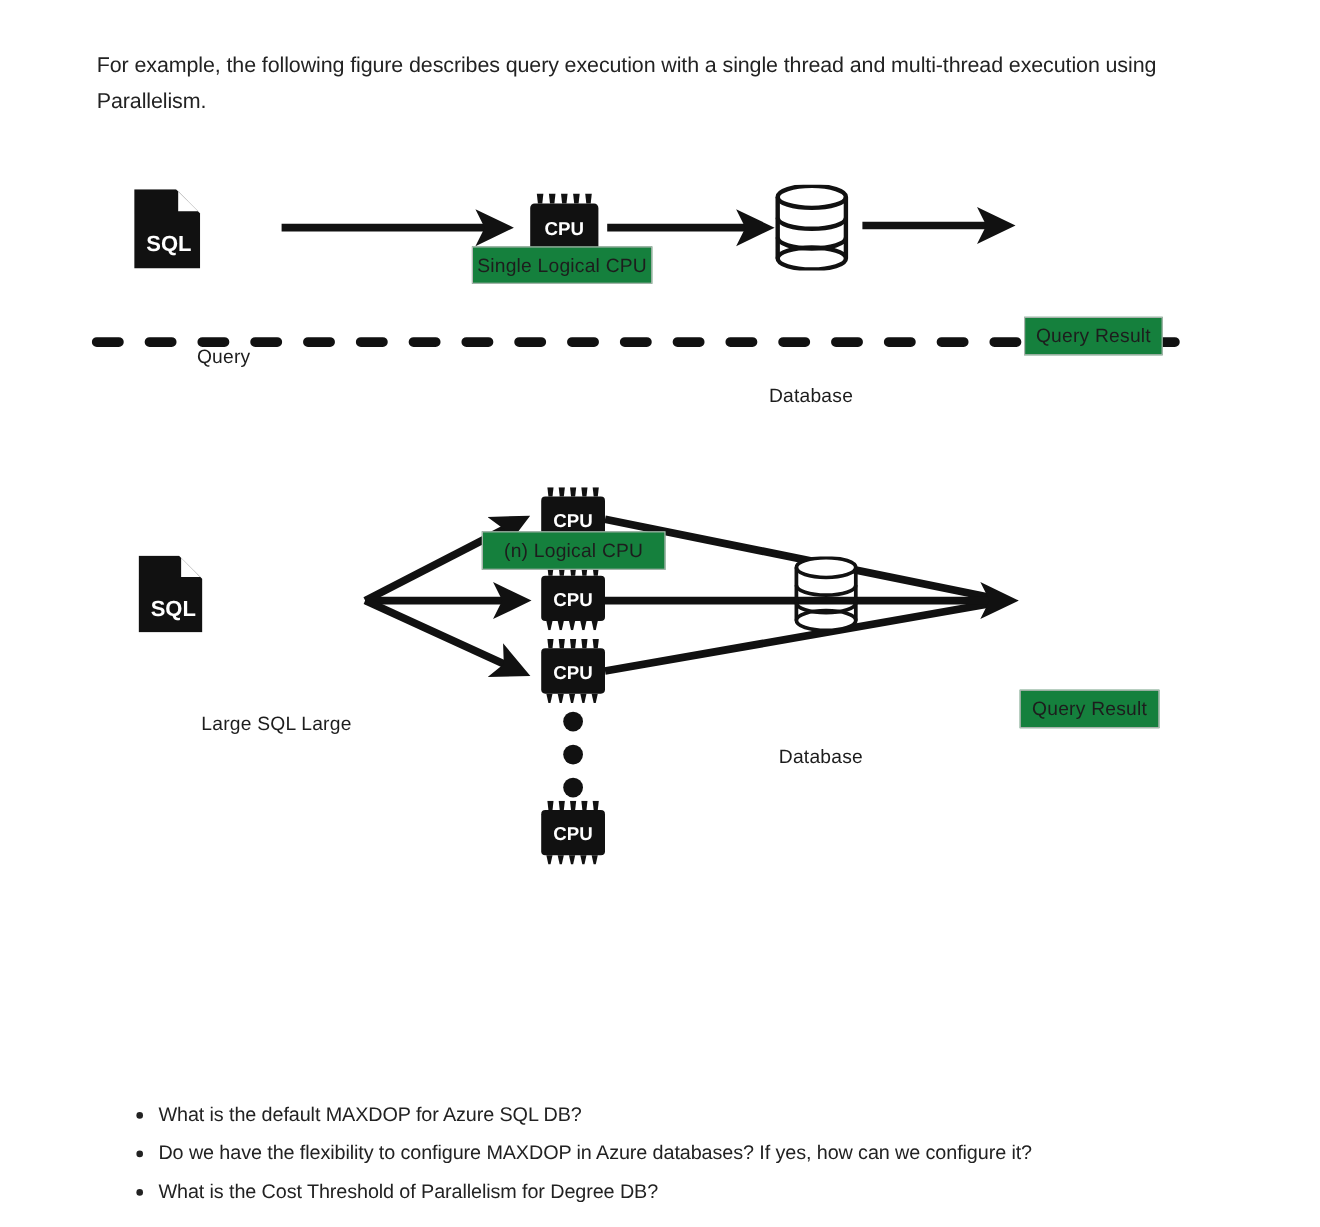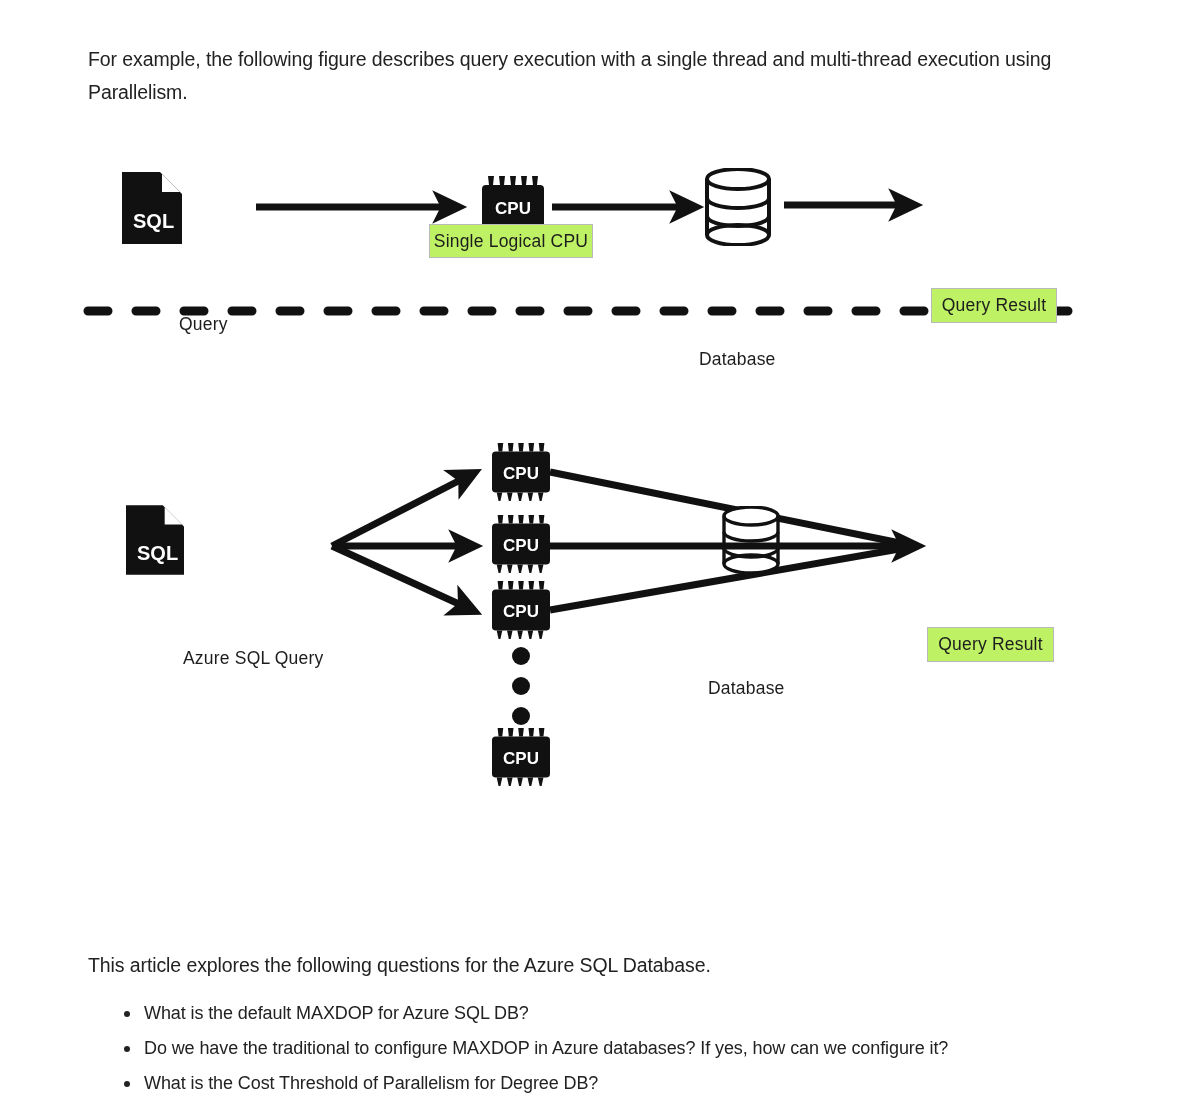"Single Logical CPU" .chip { background: #bef264 -> #15803d }
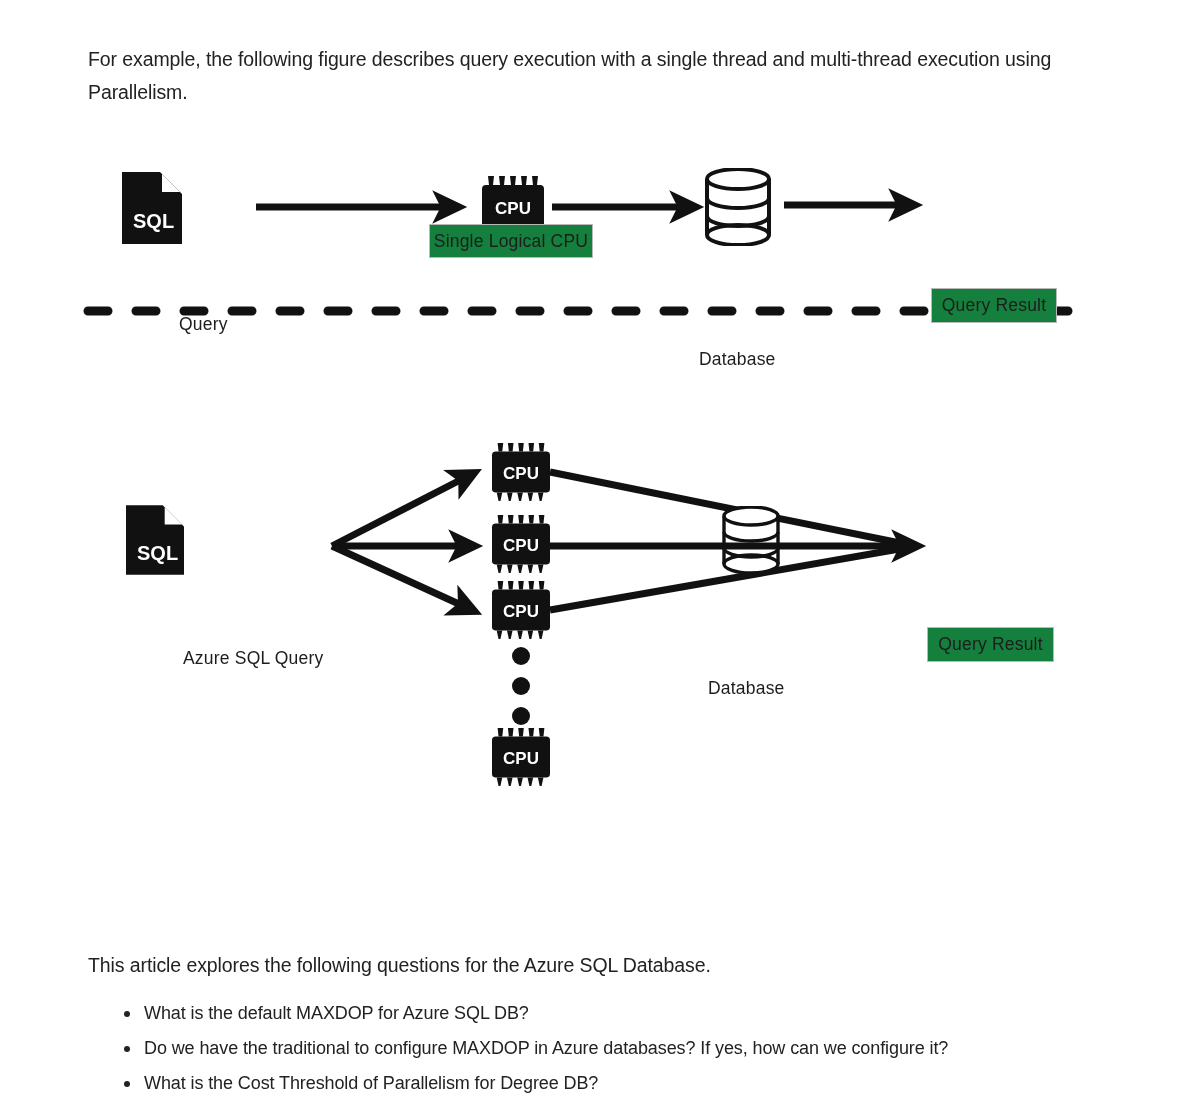"(n) Logical CPU" div.chip { html: none -> <div>(n) Logical CPU</div> }
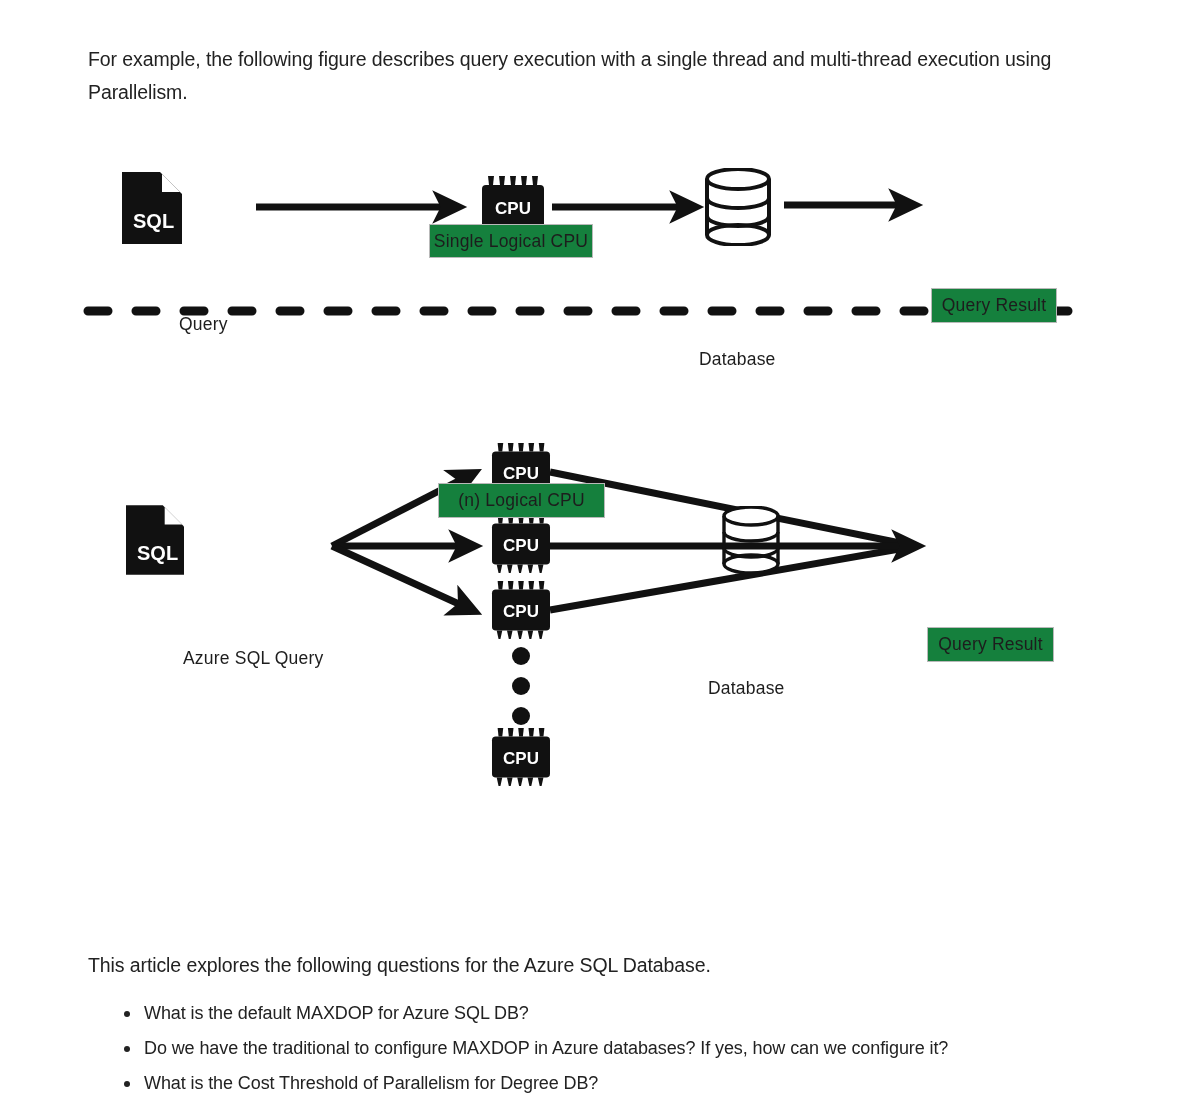"Azure SQL Query" div.lbl { text: Azure SQL Query -> Large SQL Large }
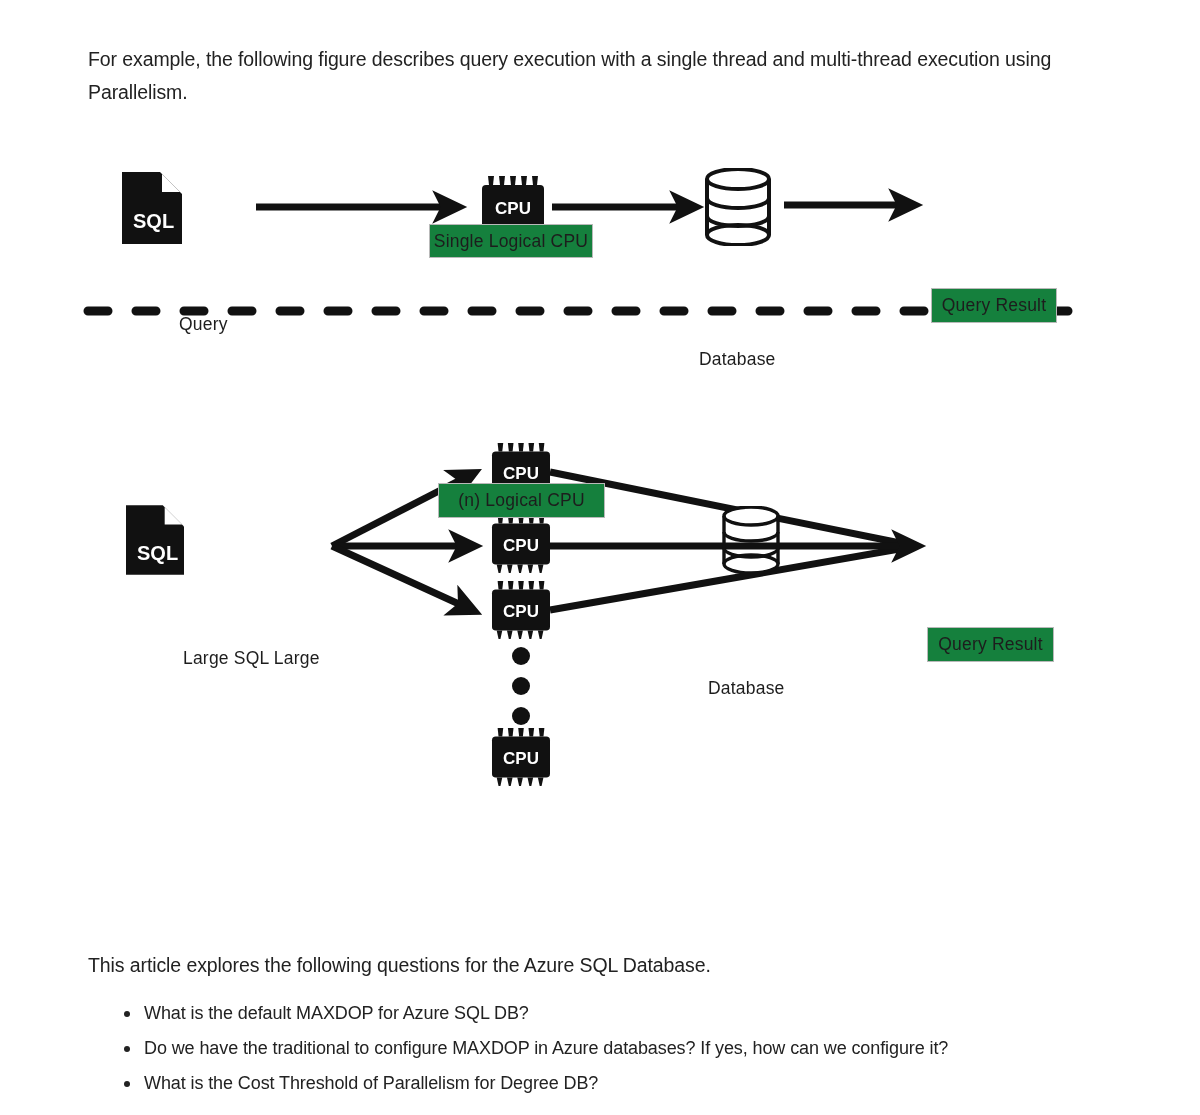"This article explores the following" p.para { html: <p>This article explores the following questions for the Azure SQL Database.</p> -> none }
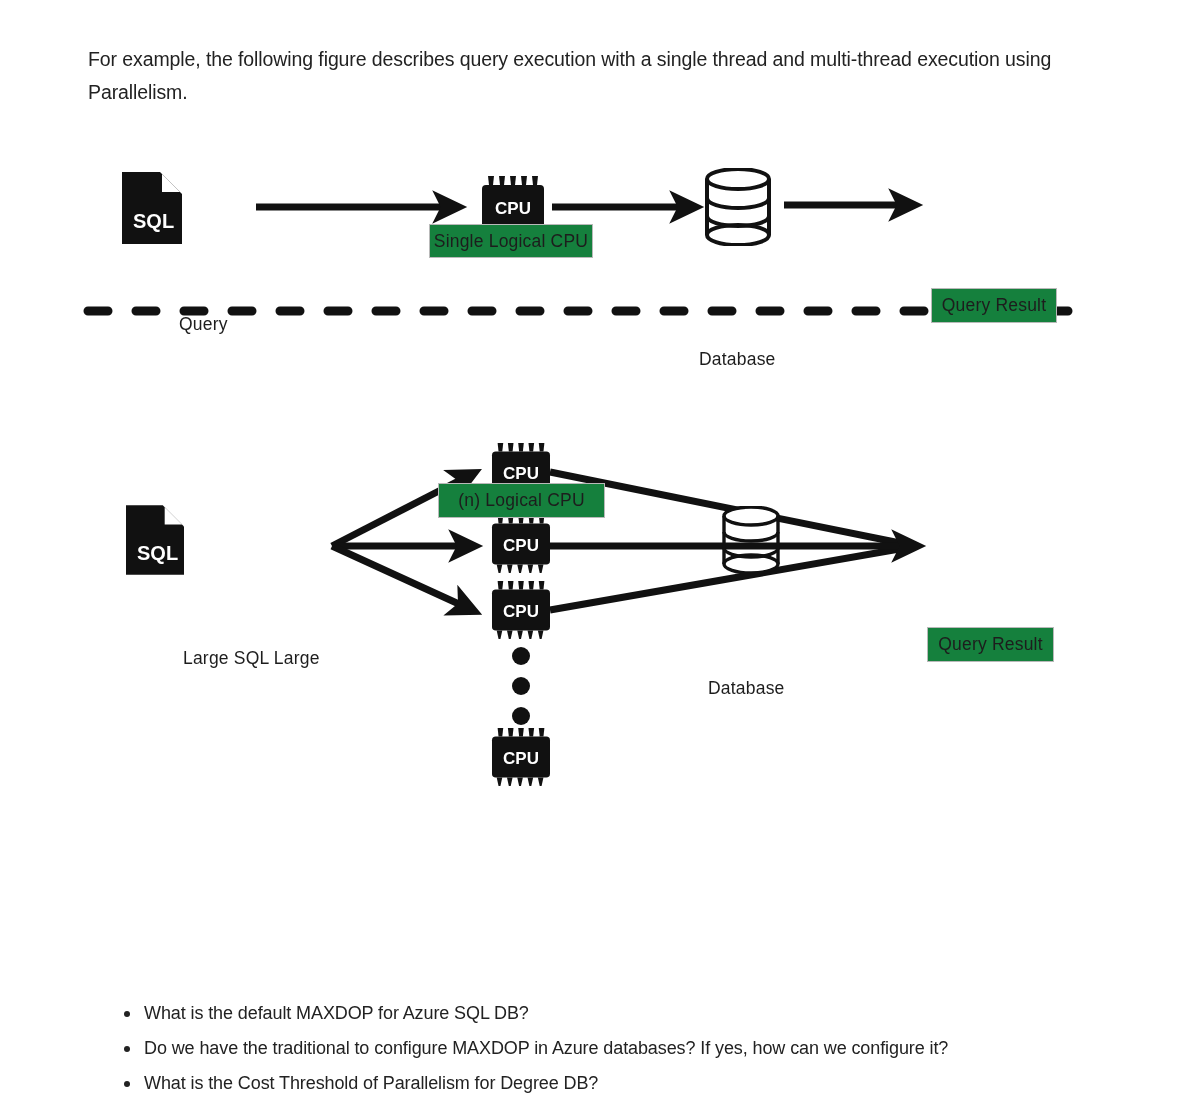"Do we have the traditional" li { text: traditional -> flexibility }
